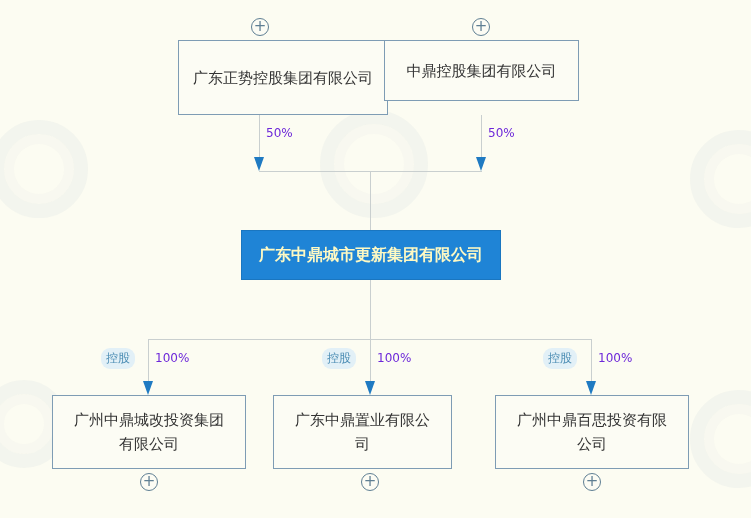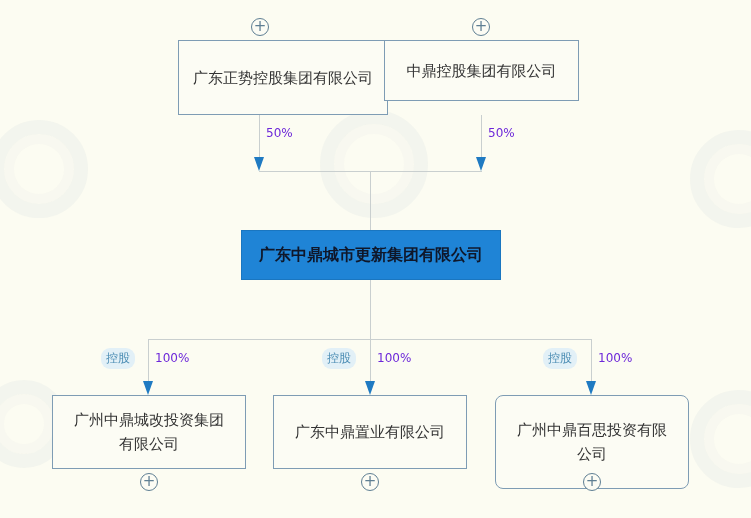"广东中鼎城市更新集团有限公司" .node.main { color: #0f172a -> #fef9c3 }
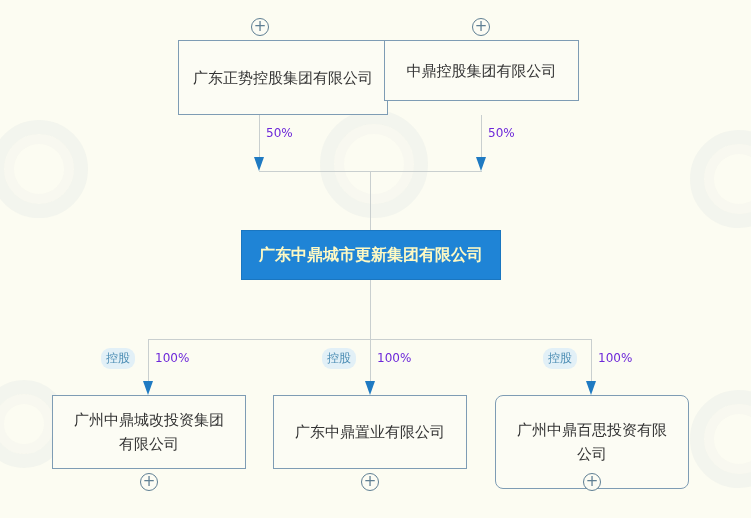"广东中鼎置业有限公司" div.node { width: 194px -> 179px }
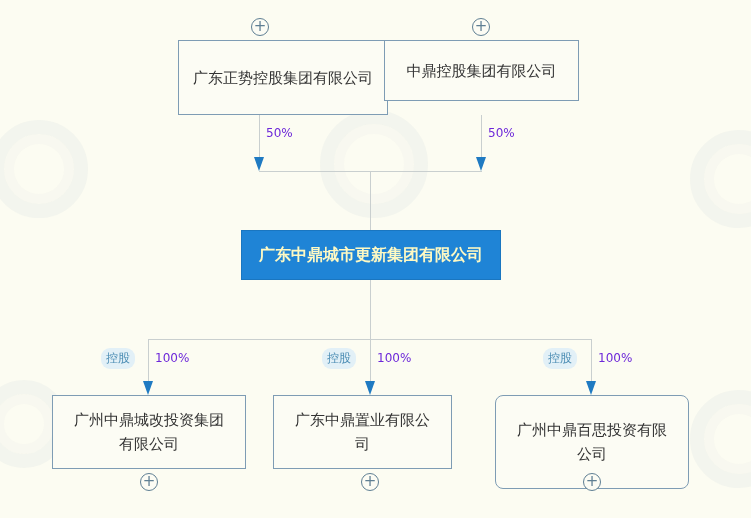"广州中鼎百思投资有限公司" div.node { border-radius: 8px -> none; height: 94px -> 74px }
